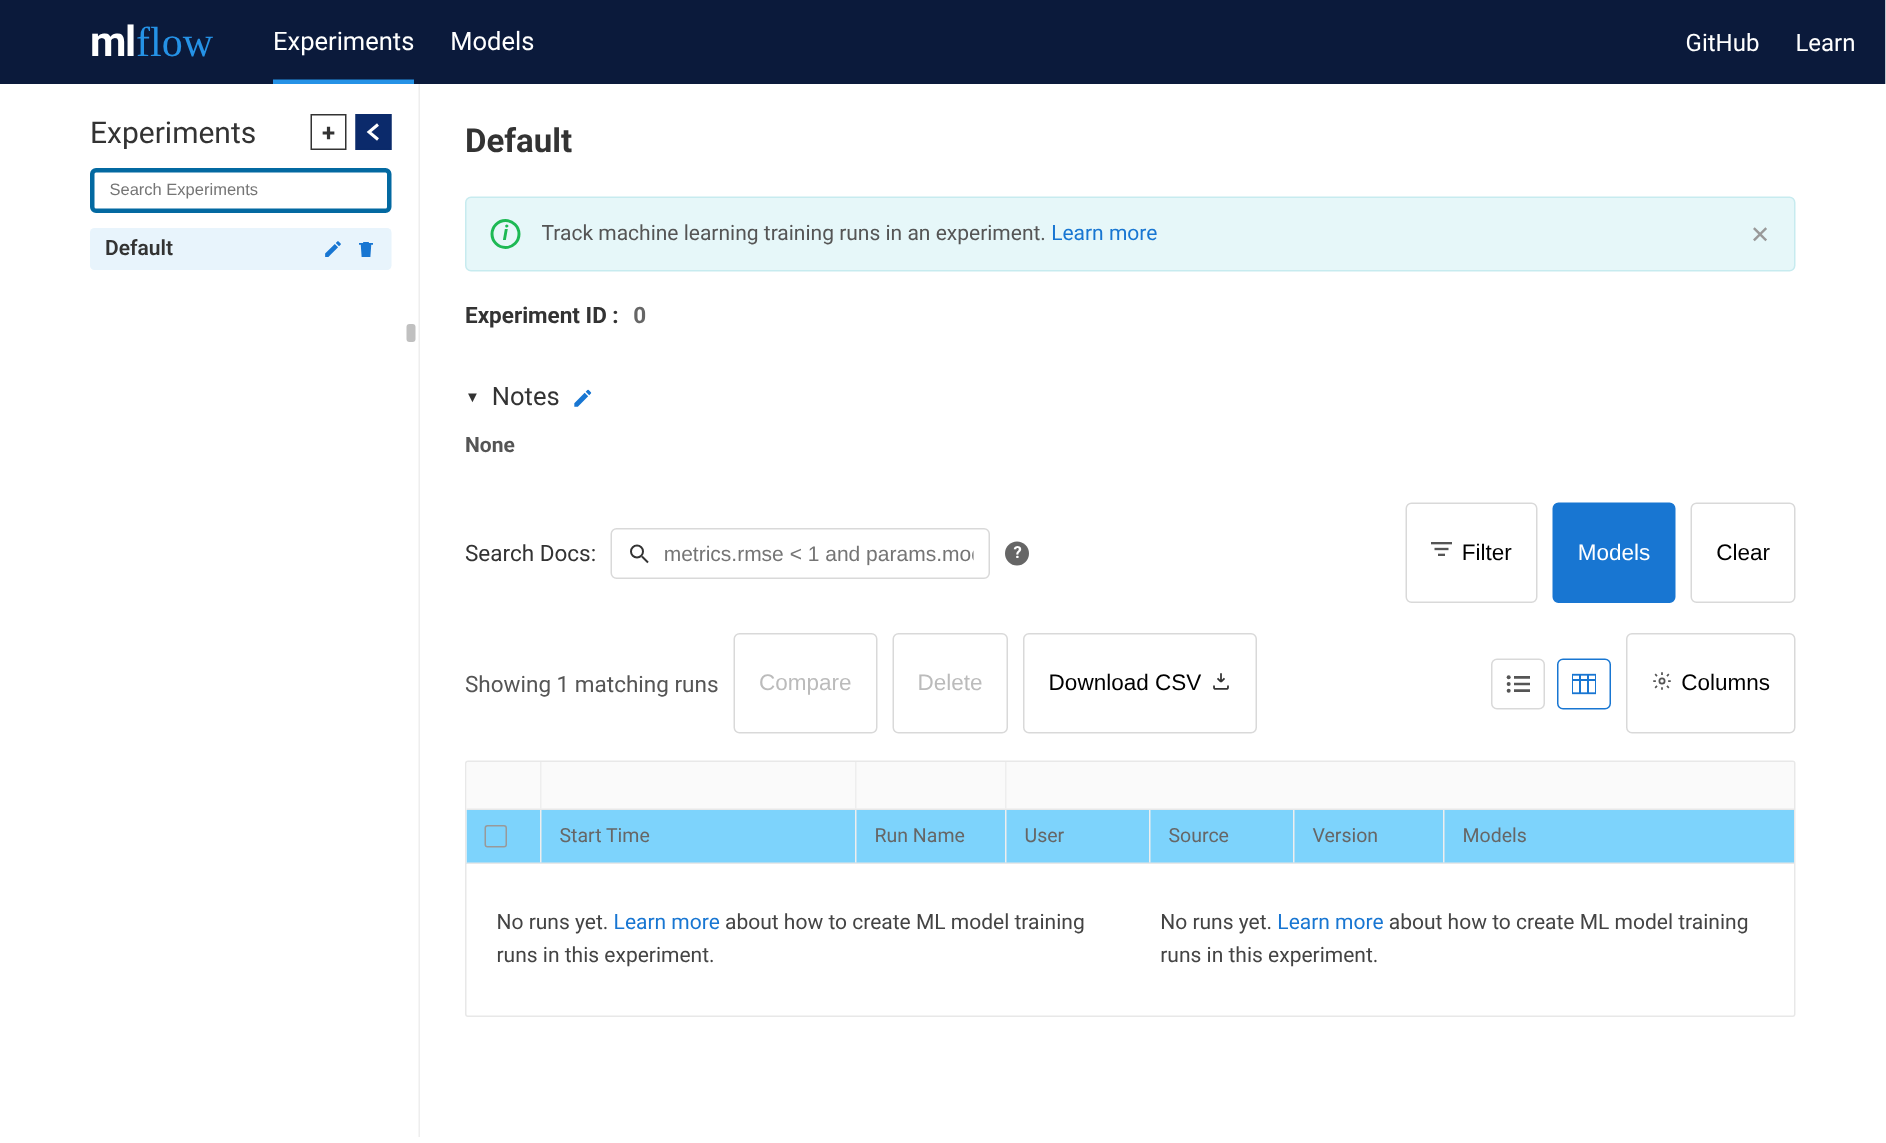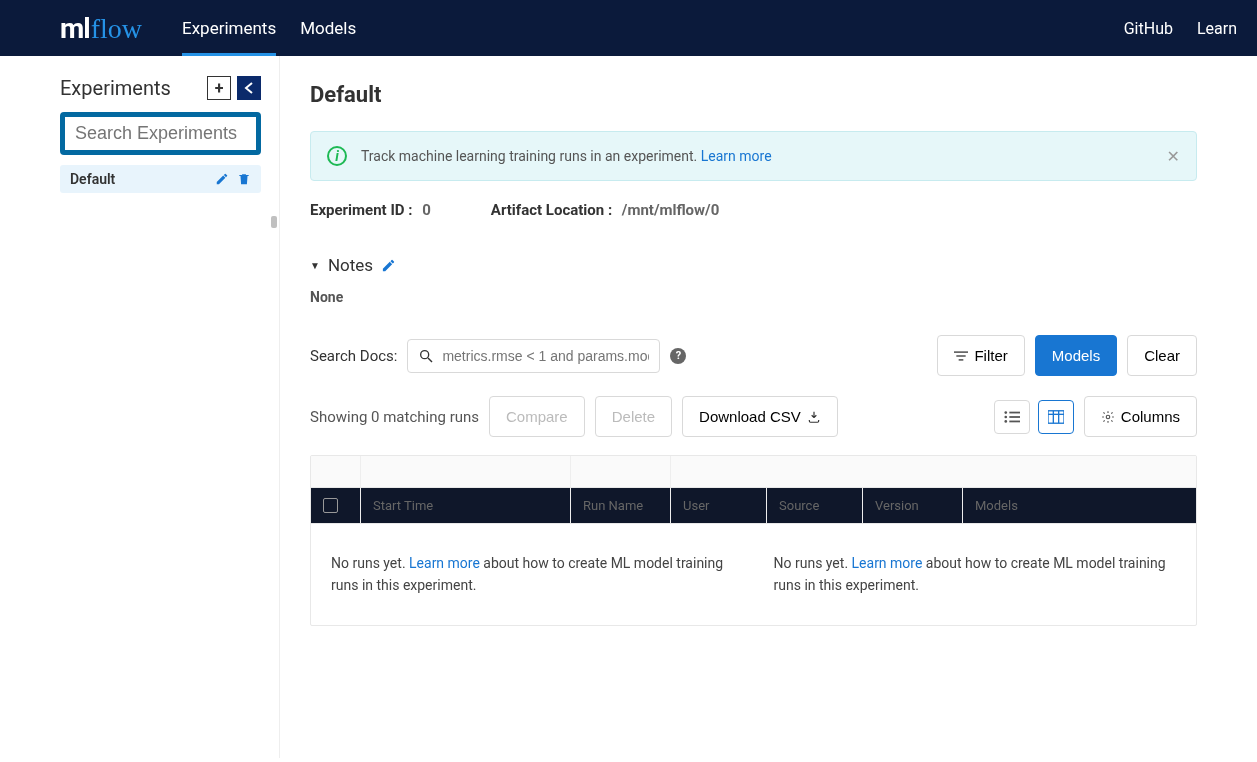"Search Experiments" .sb-search { border: 5px solid #0369a1 -> 3px solid #0369a1; font-size: 18px -> 11px }
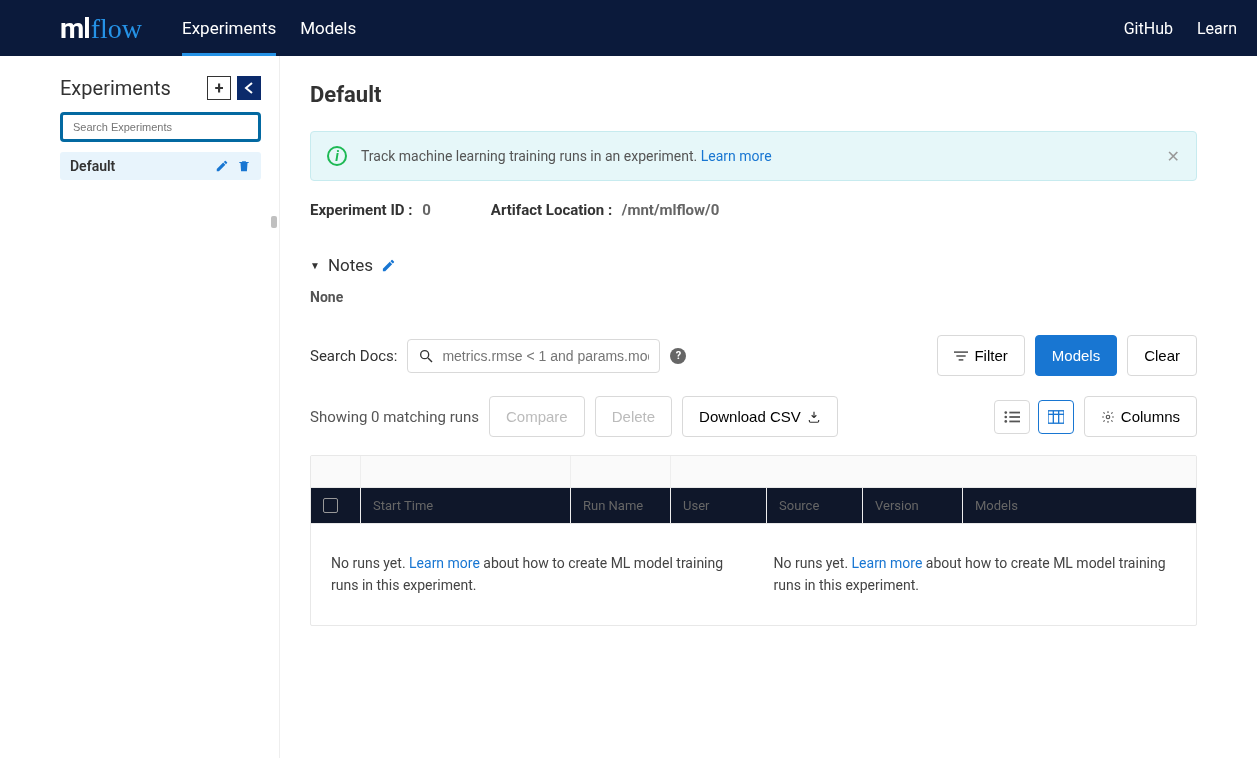"Artifact Location : /mnt/mlflow/0" div { html: <div> <span>Artifact Location :</span> <span>/mnt/mlflow/0</span> </div> -> none }
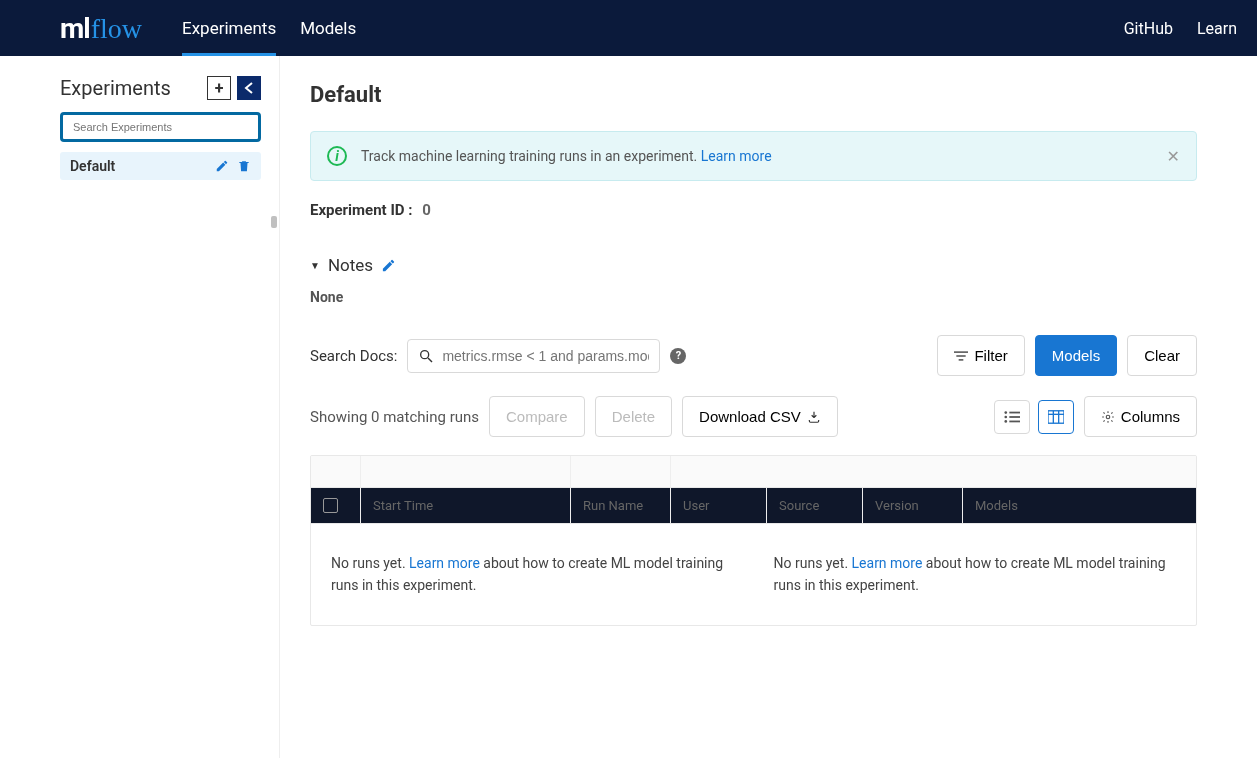"Filter" .btn { align-items: center -> none; padding: 11px 16px -> 24px 16px }
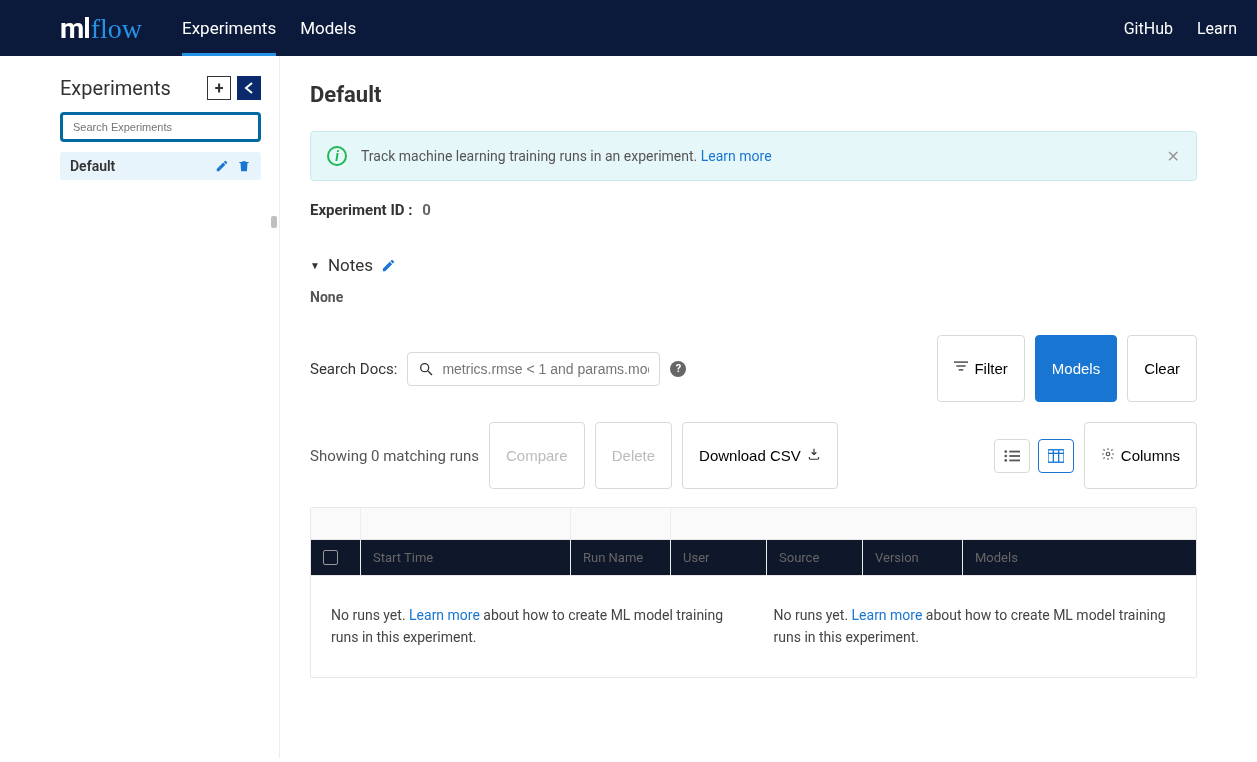"Showing 0 matching runs" span.matching { text: 0 -> 1 }
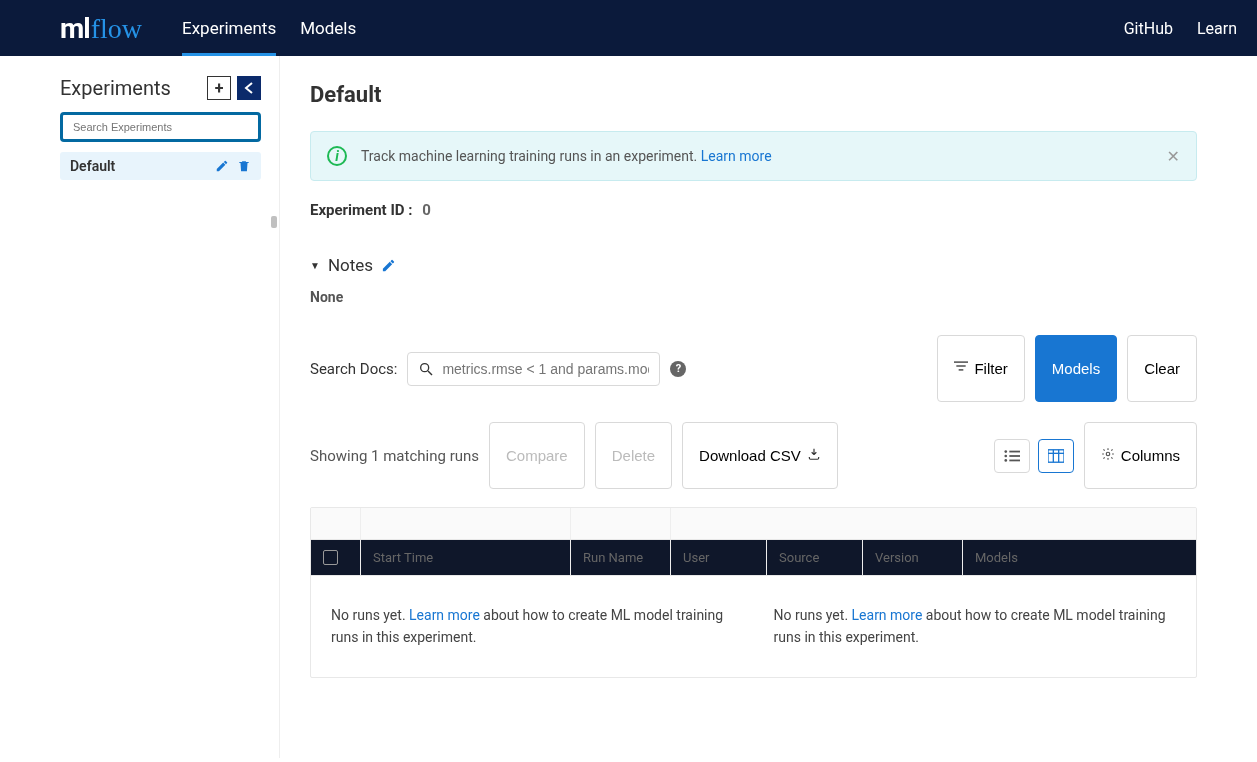"Start Time" .thead { background: #0f172a -> #7dd3fc }
